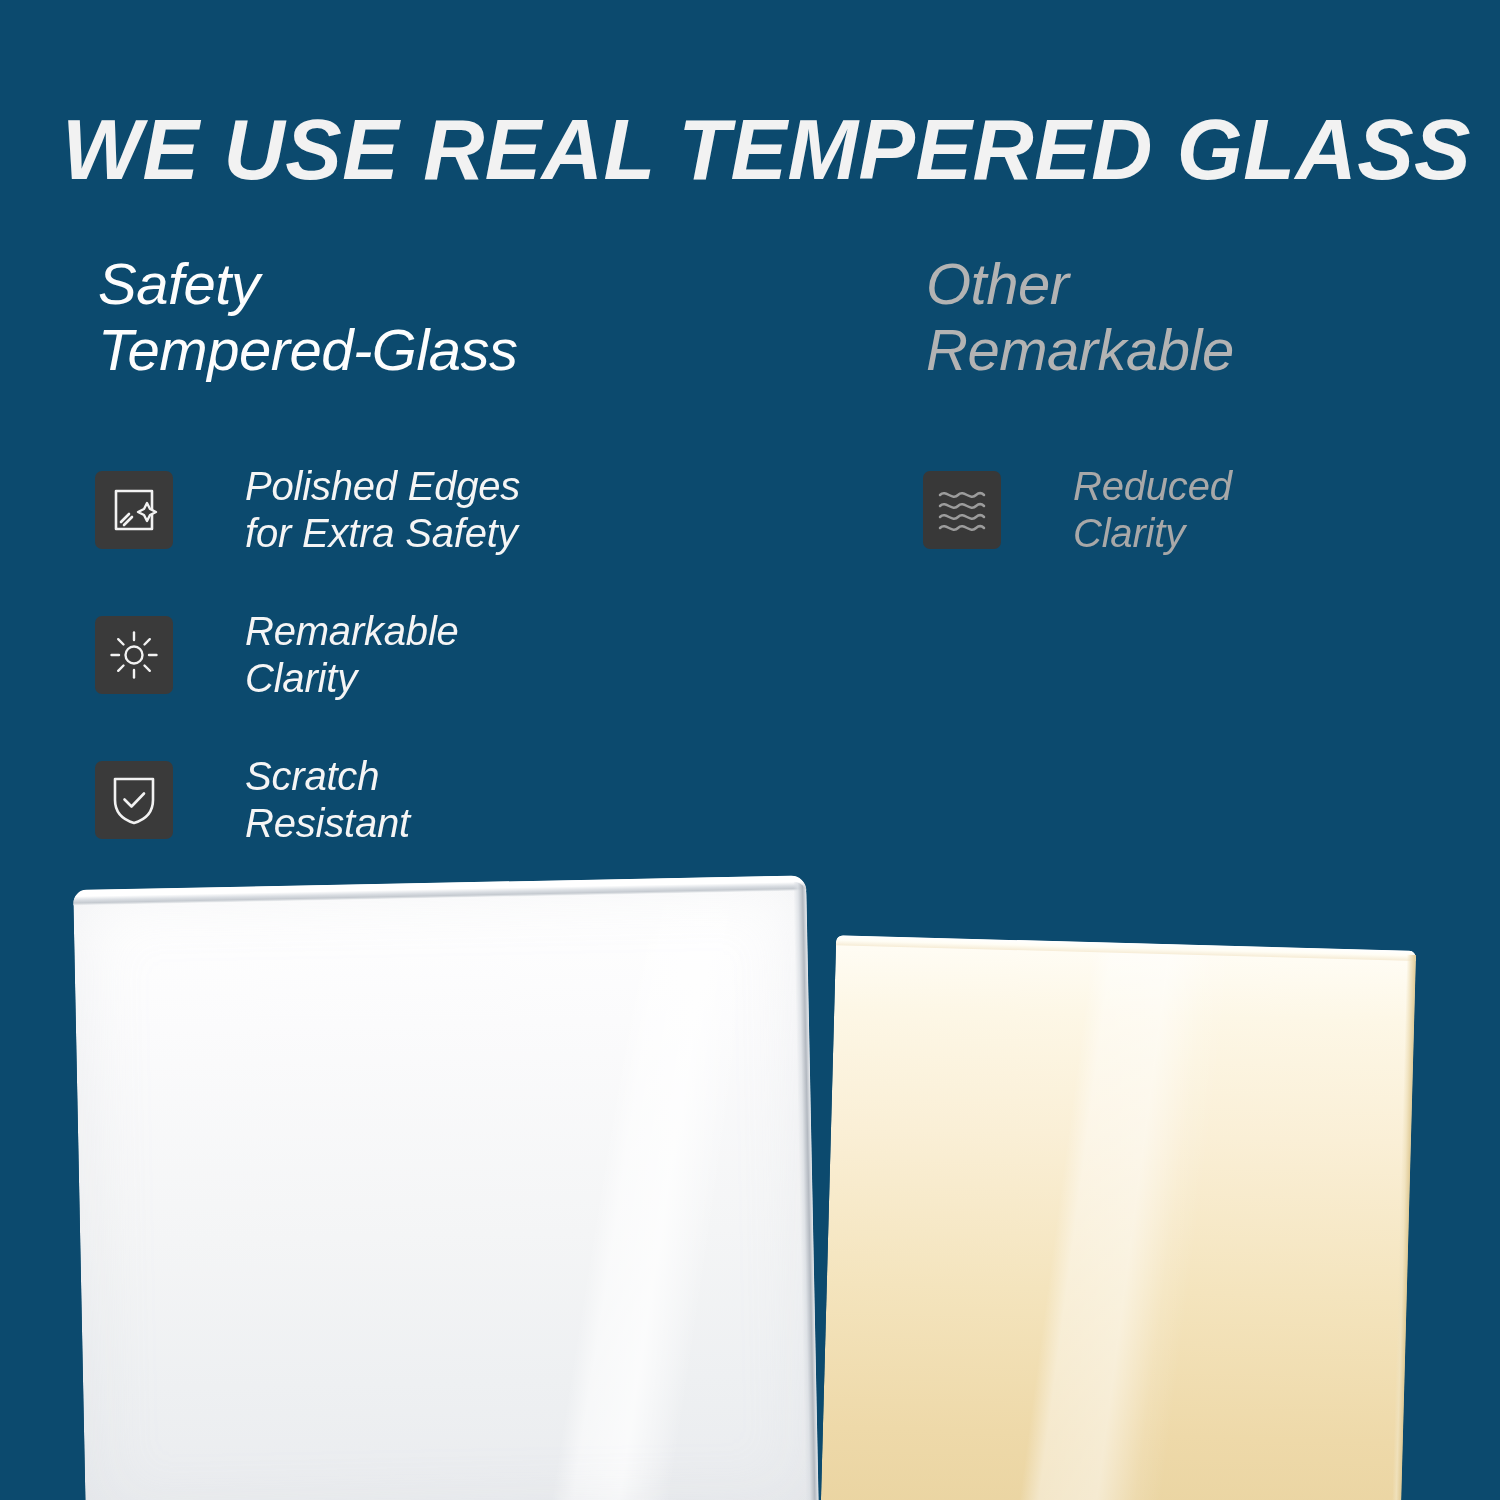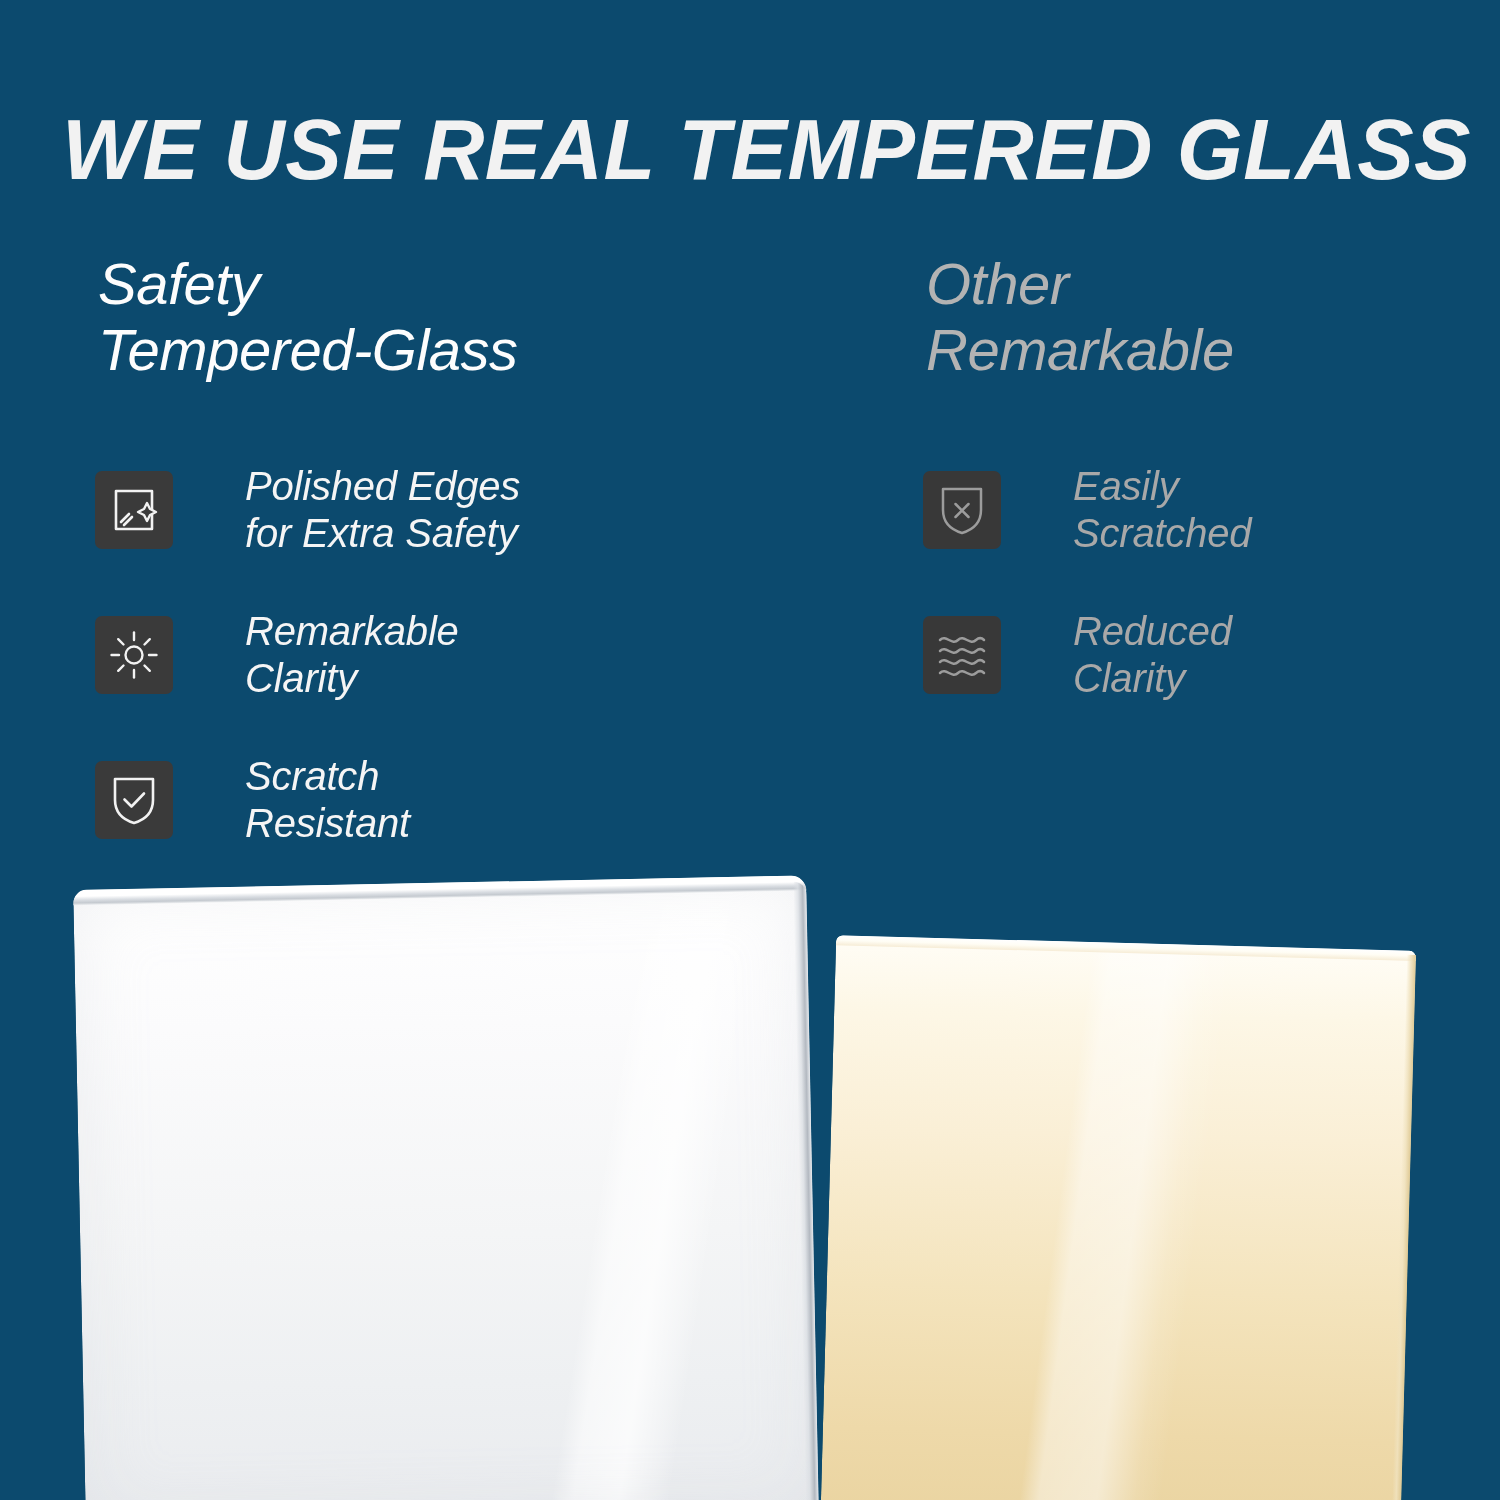"Easily" div.feature { html: <div> <div> <svg> <path></path> <path></path> <path></path> </svg> </div> <div>Easily Scratched</div> </div> -> none }
